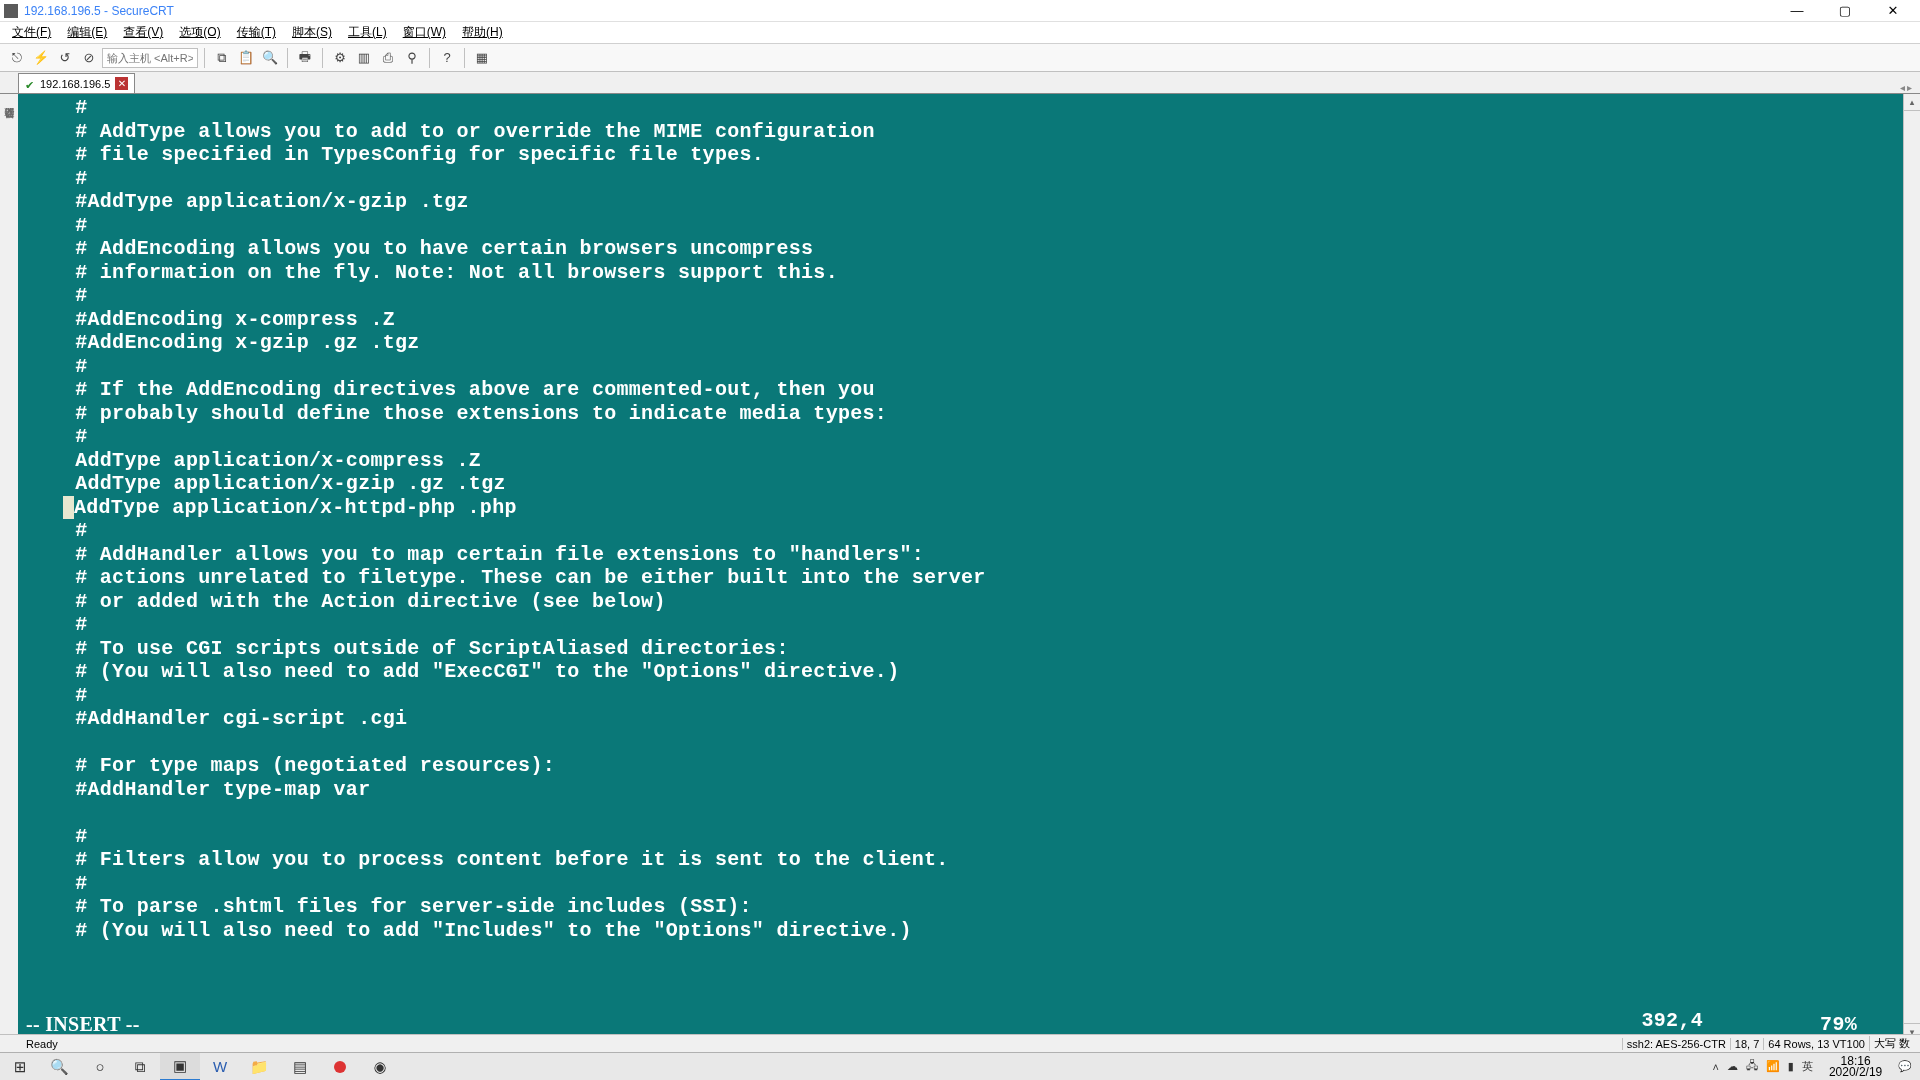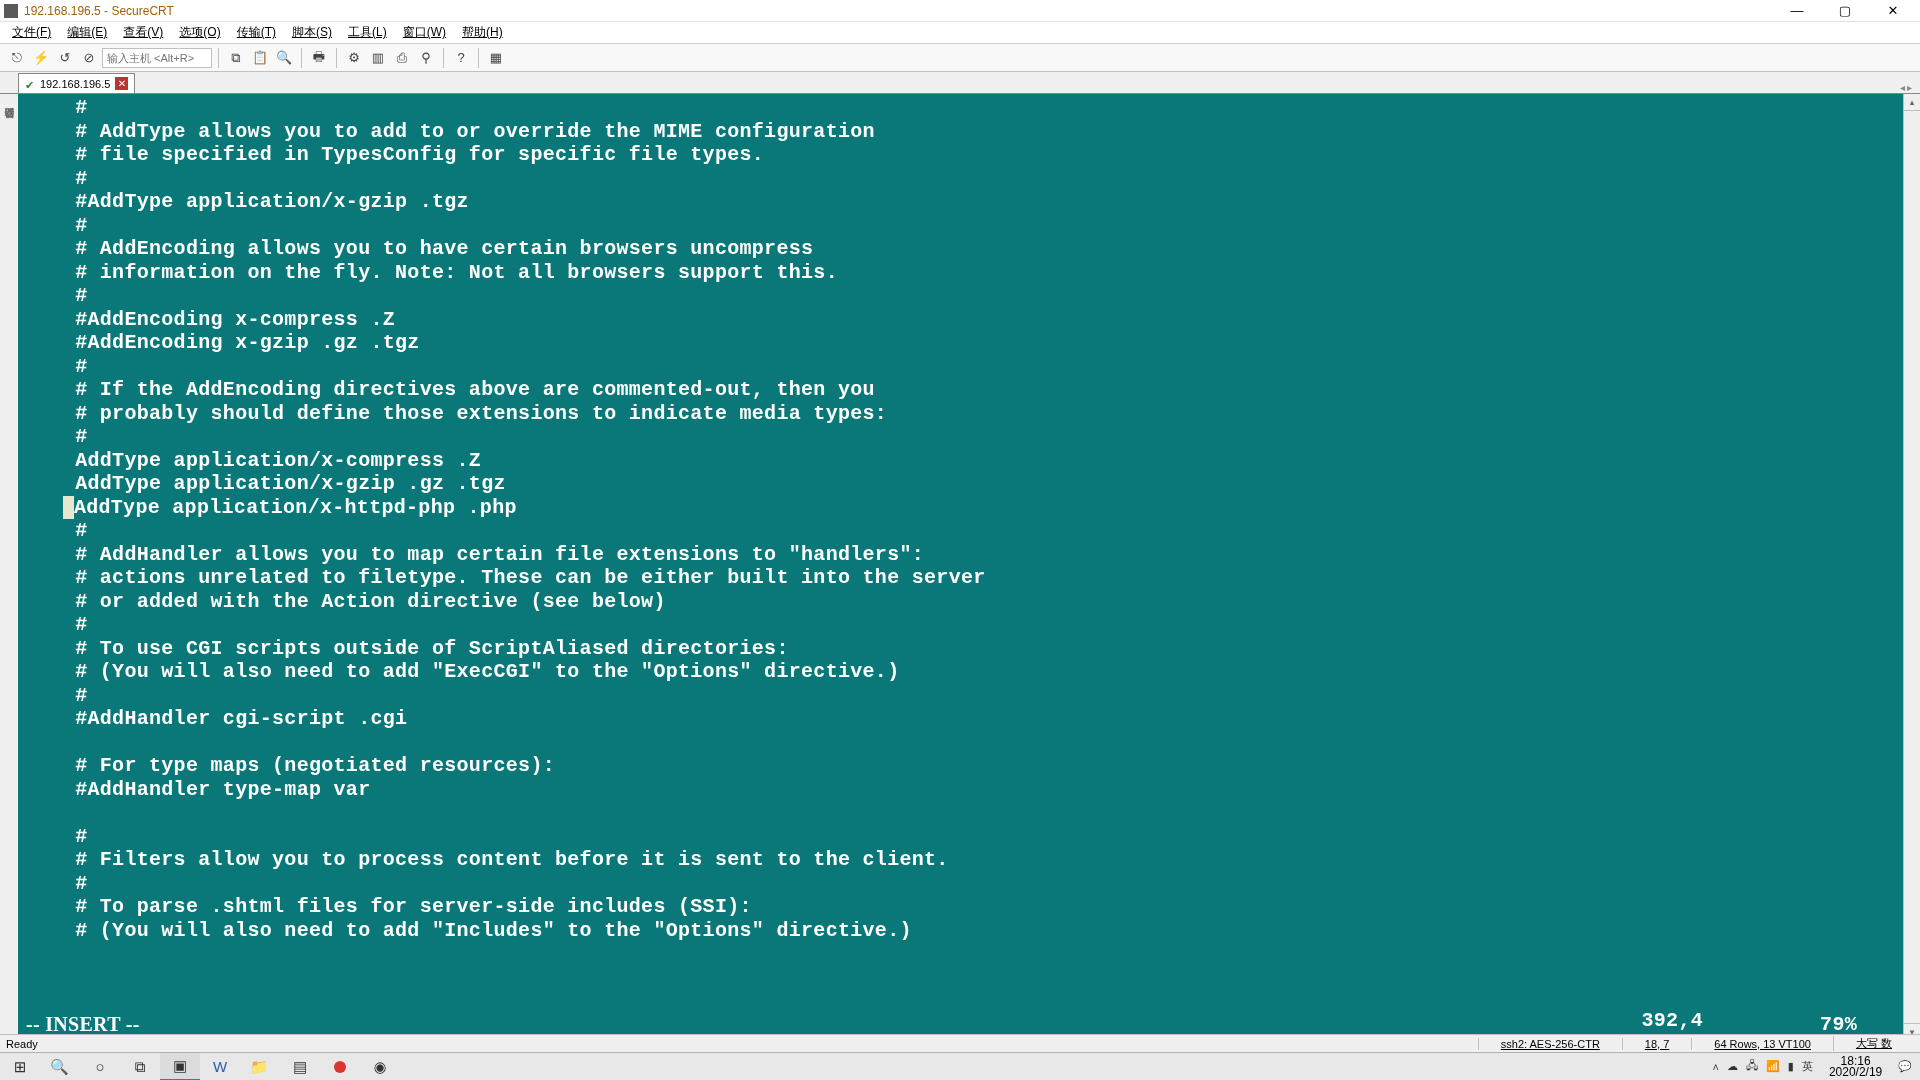"192.168.196.5 - SecureCRT" .titlebar .title-text { color: #a16207 -> #3b82f6 }
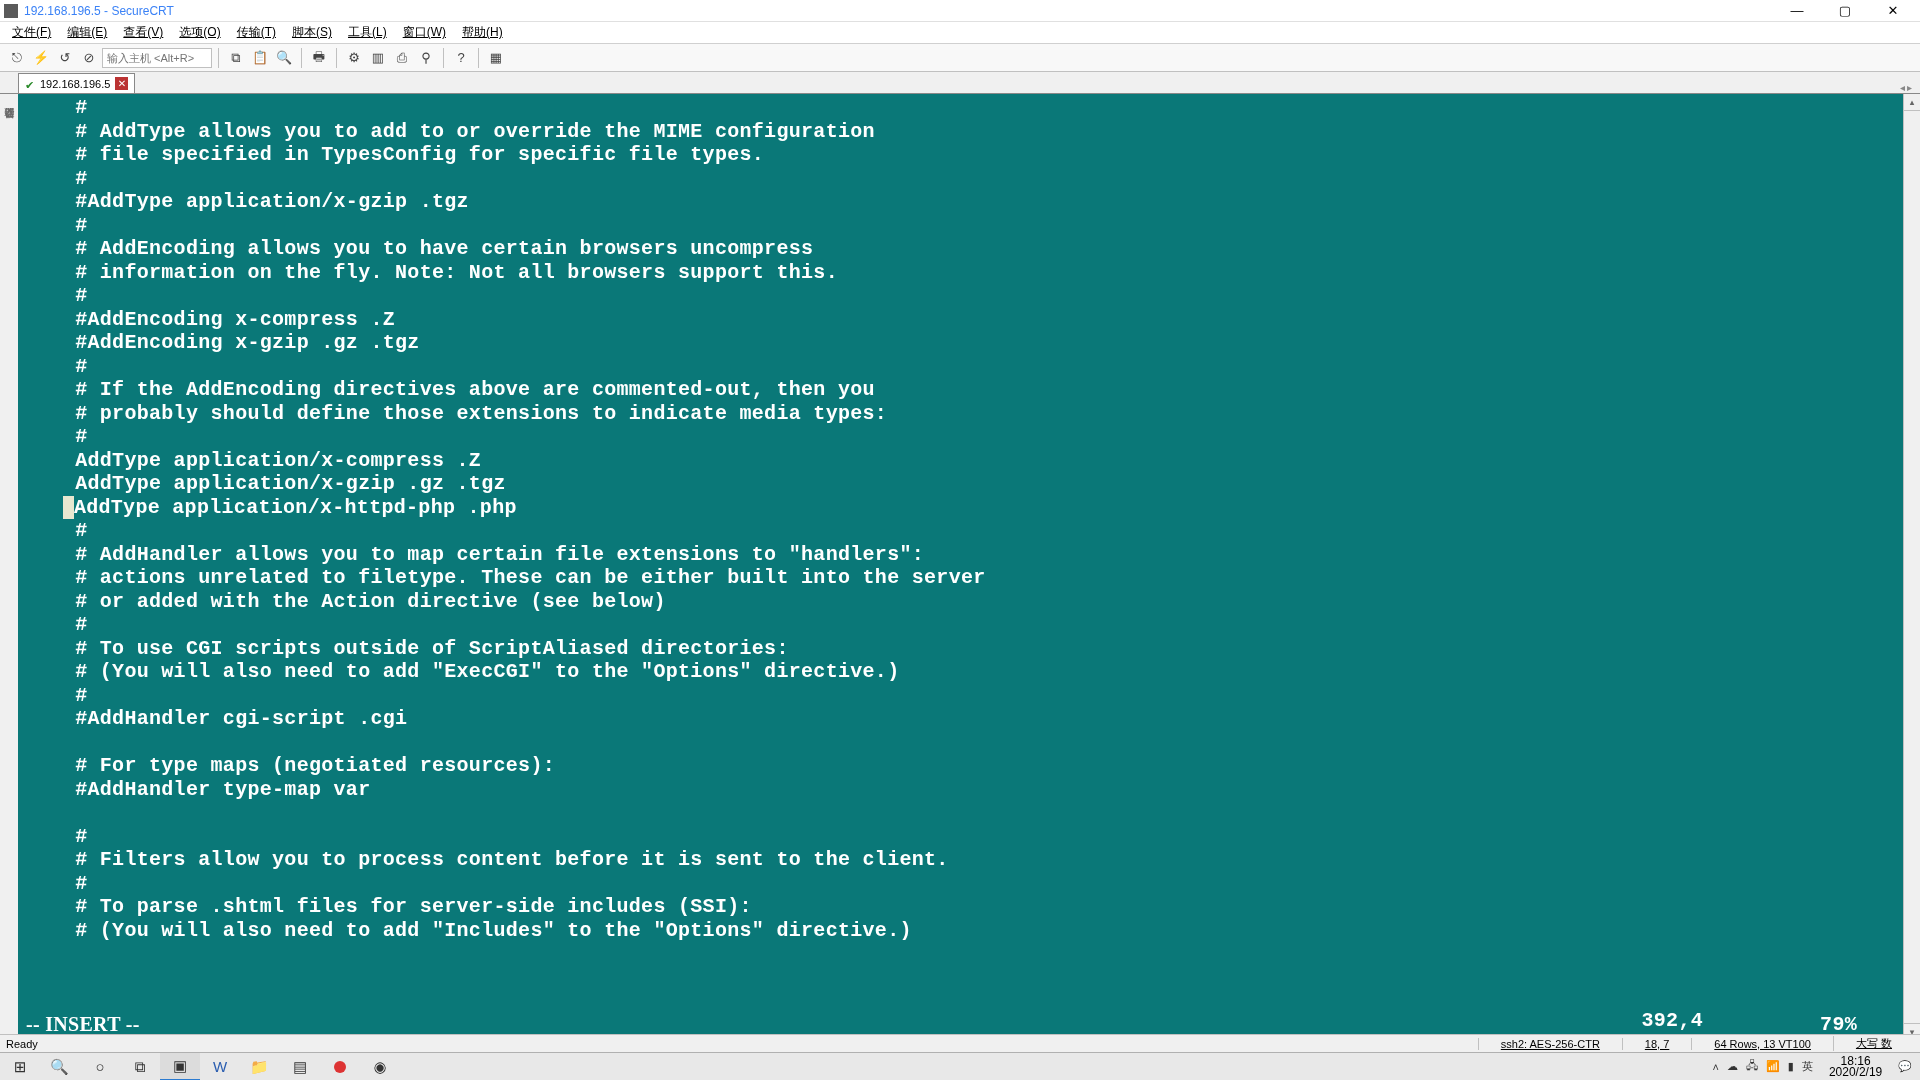"输入主机 <Alt+R>" .tb-input { width: 110px -> 96px }
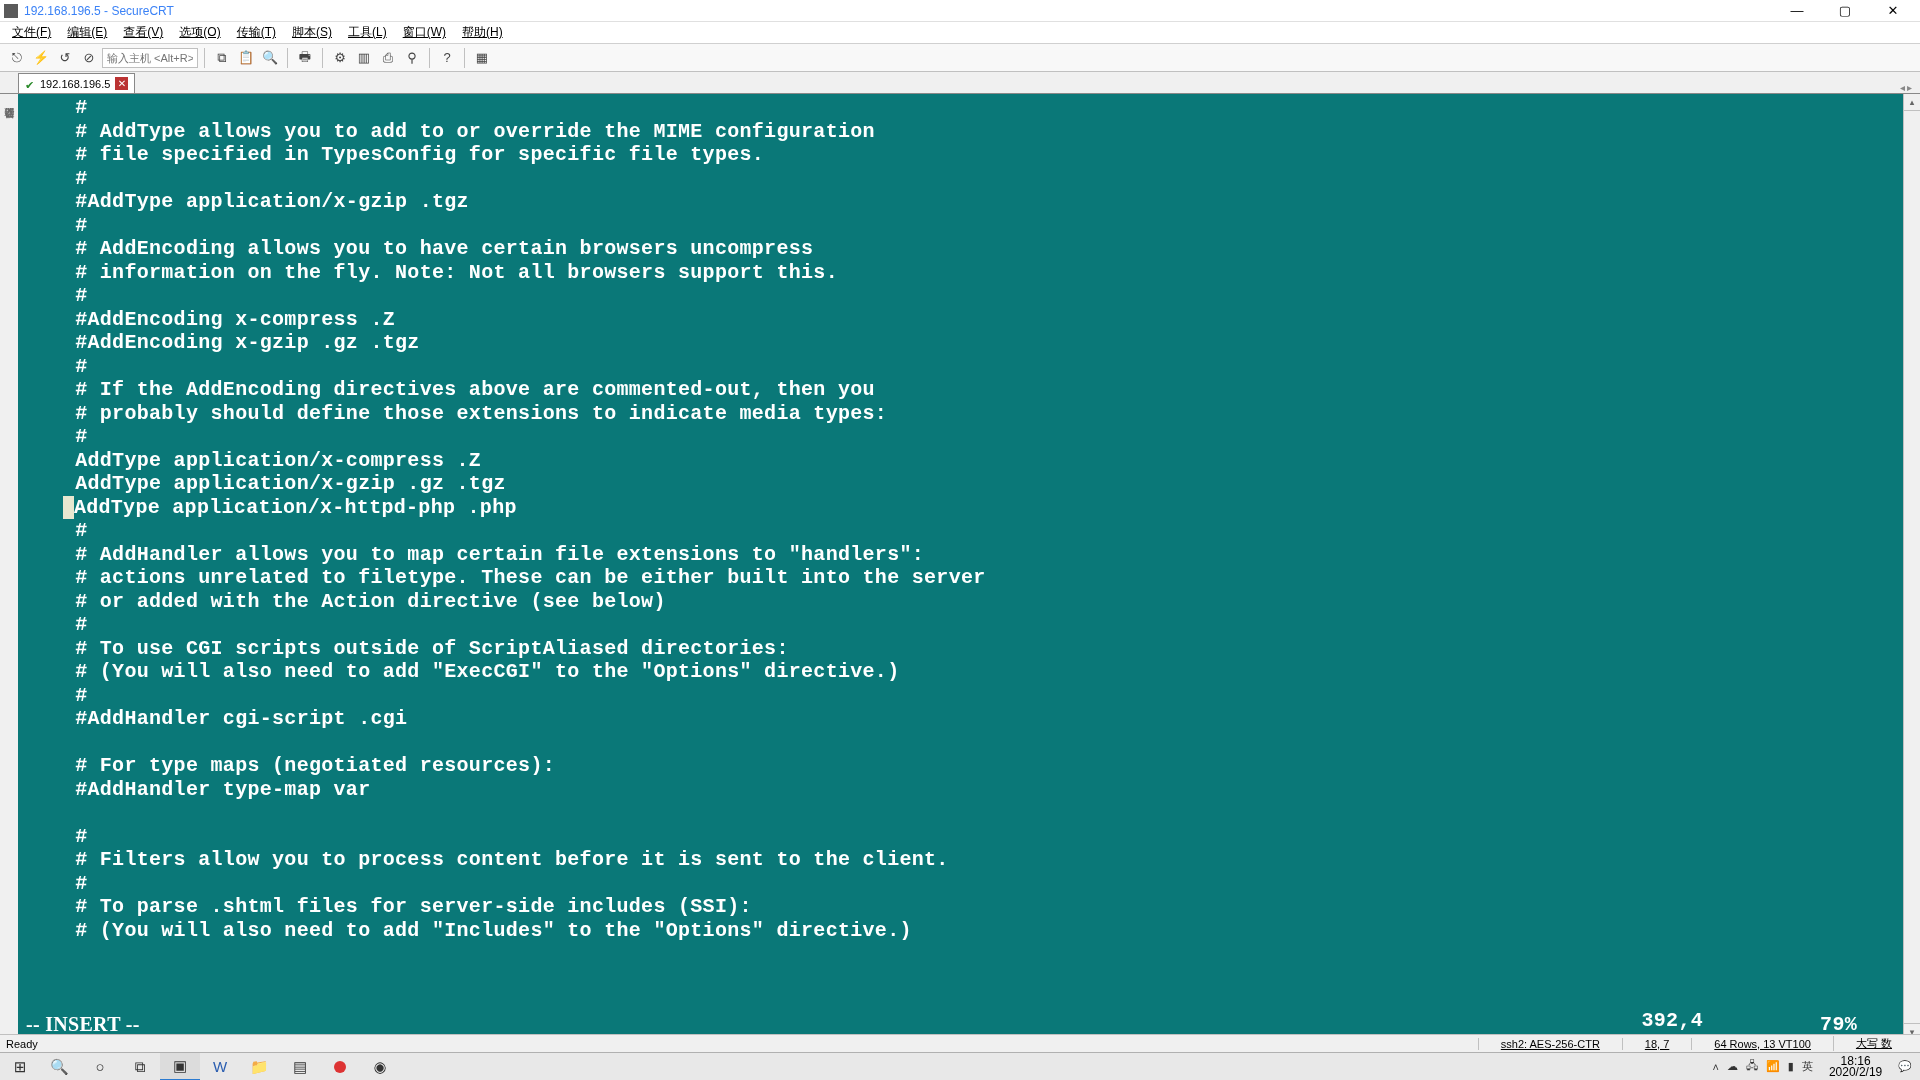"Ready" .app-status .left { margin-left: none -> 20px }
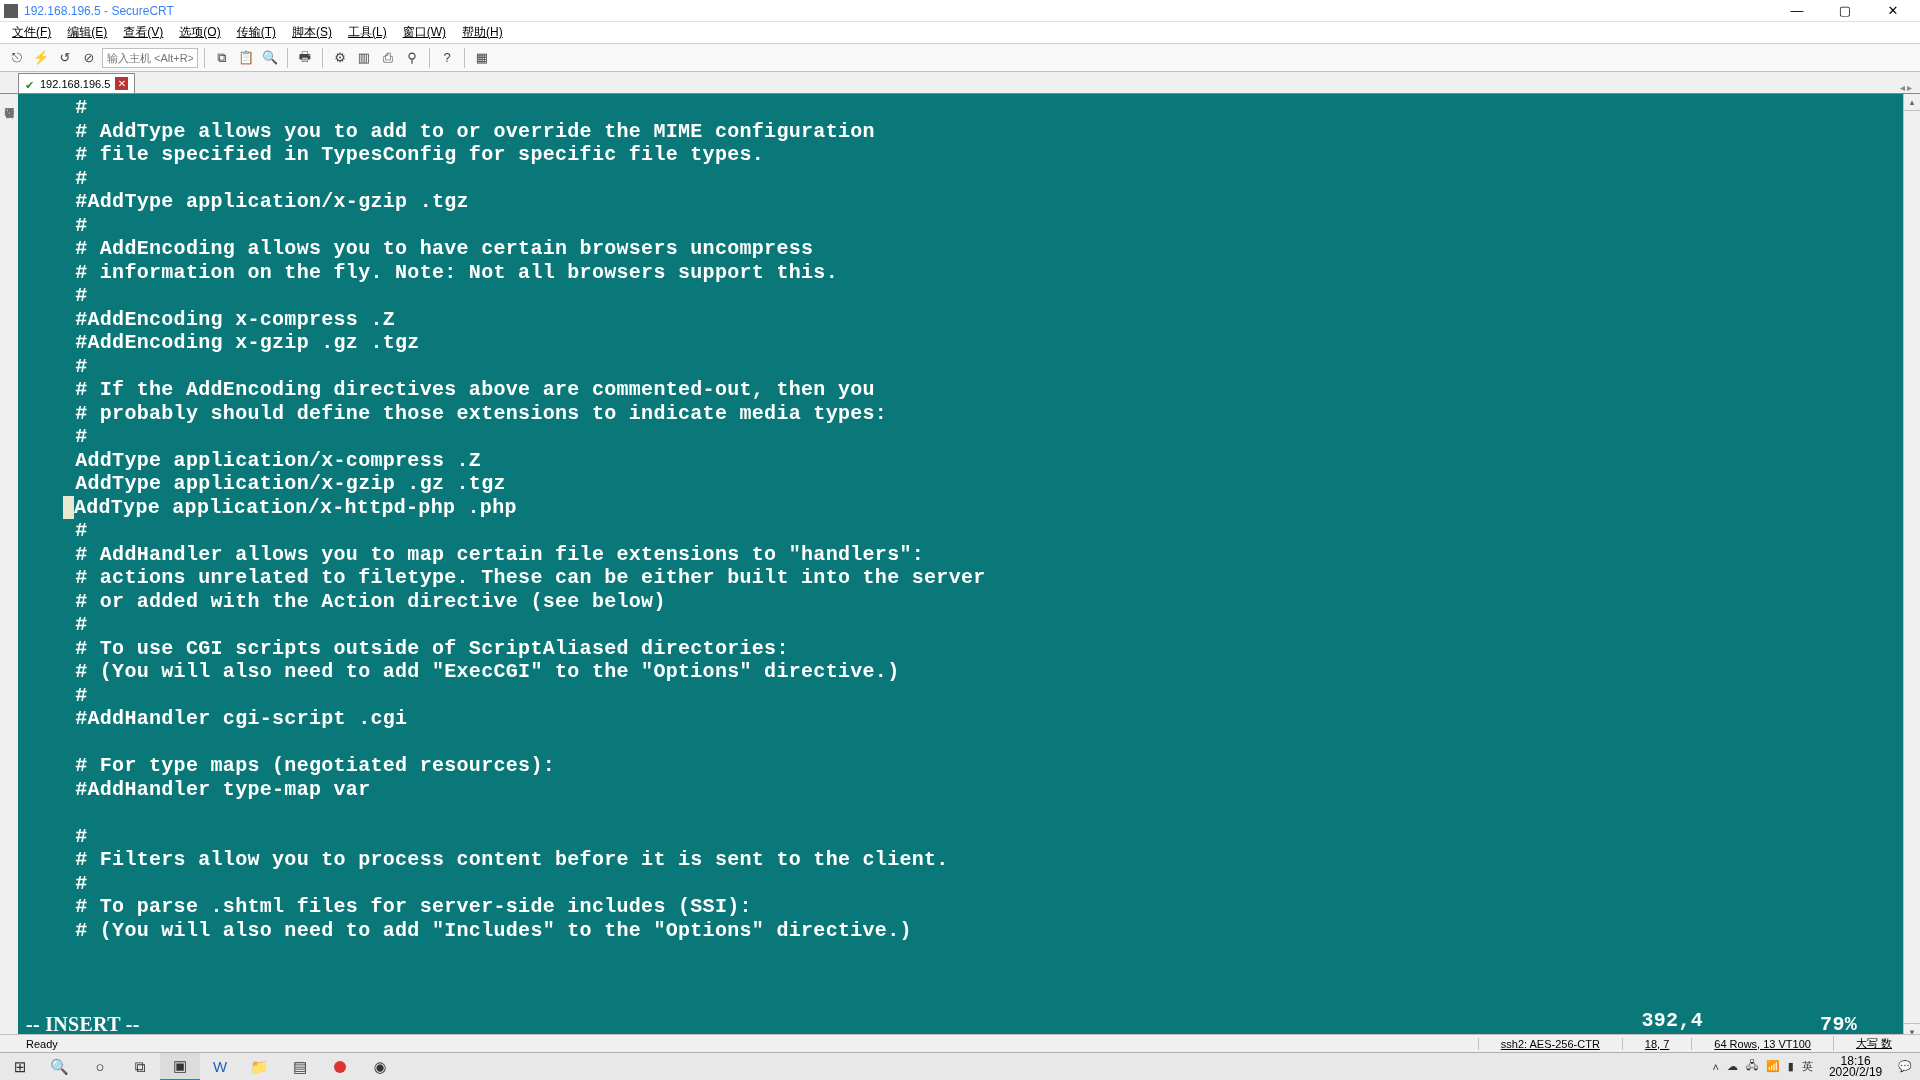"ssh2: AES-256-CTR" .app-status .seg { padding: 0 22px -> 0 4px; text-decoration: underline -> none }
